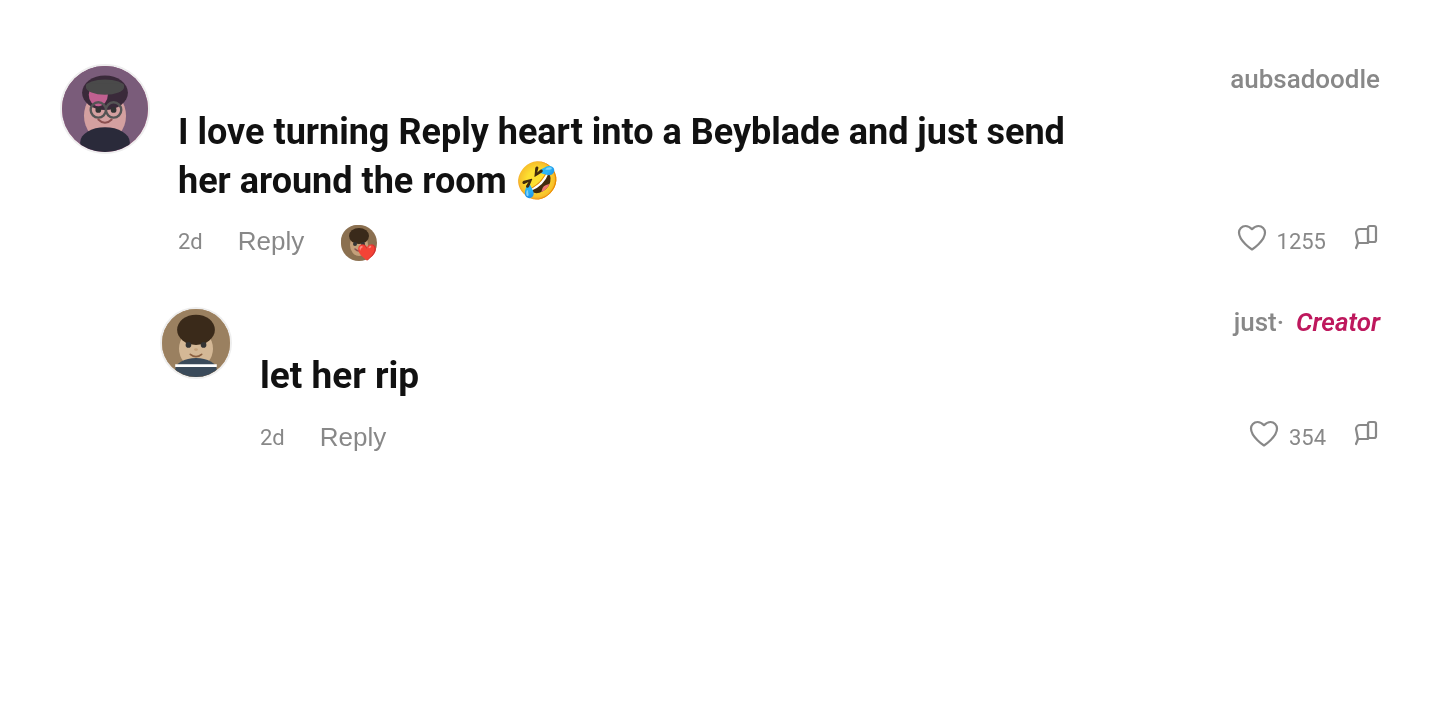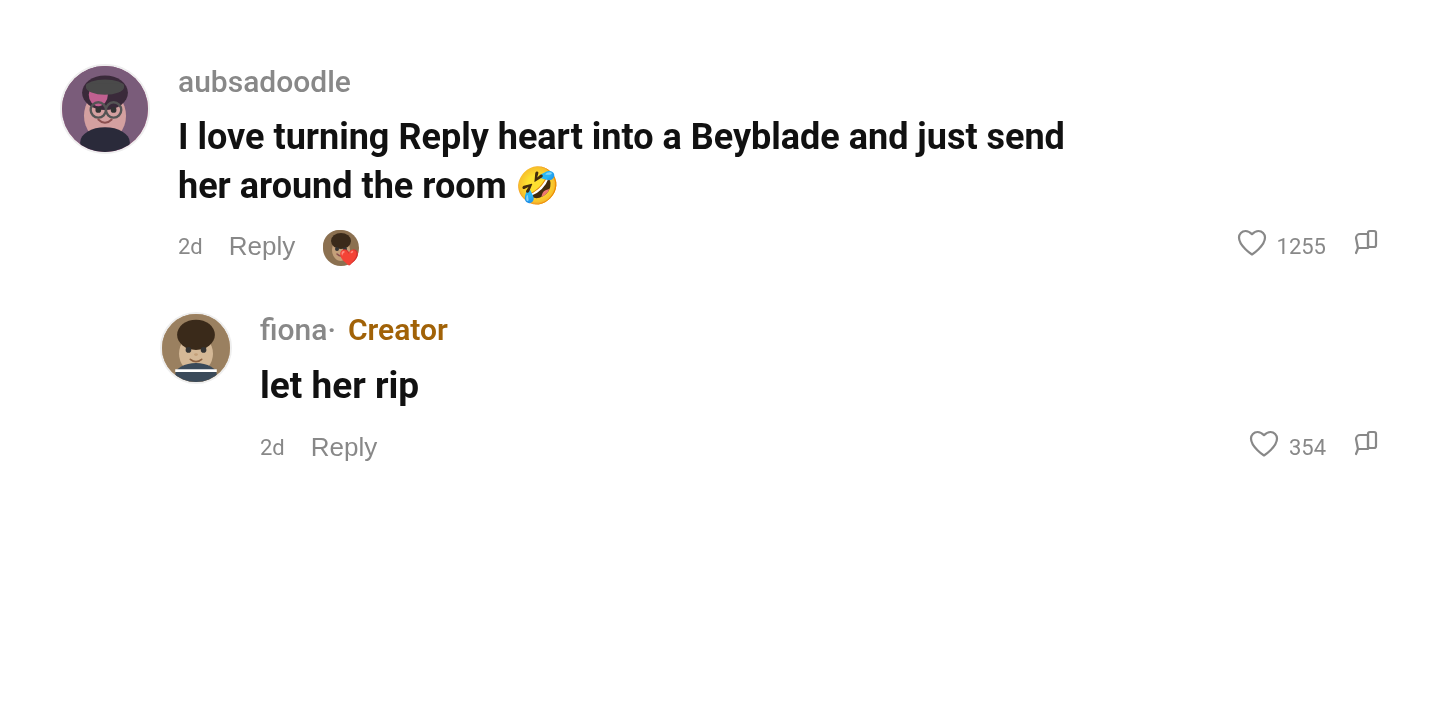"aubsadoodle" .username { font-size: 30px -> 26px; text-align: none -> right }
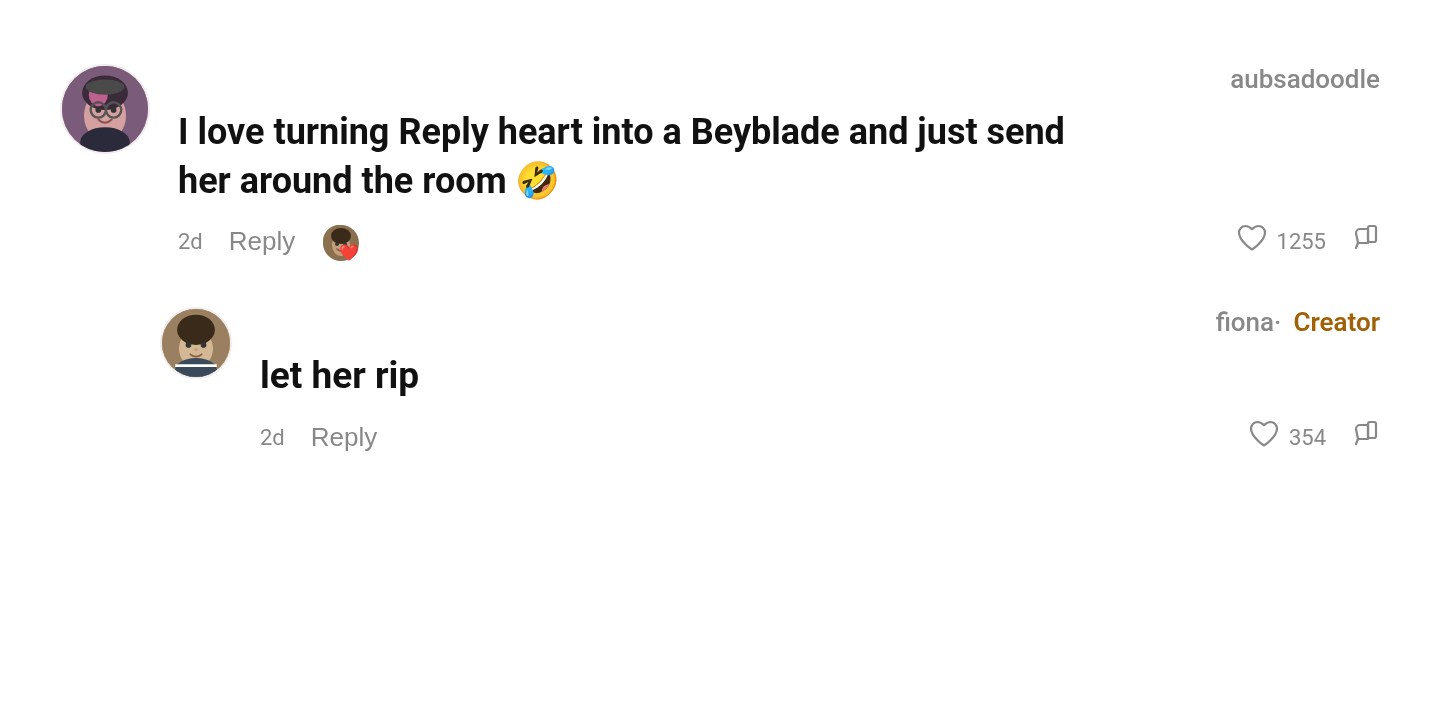"2d" .actions-left { gap: 26px -> 35px }
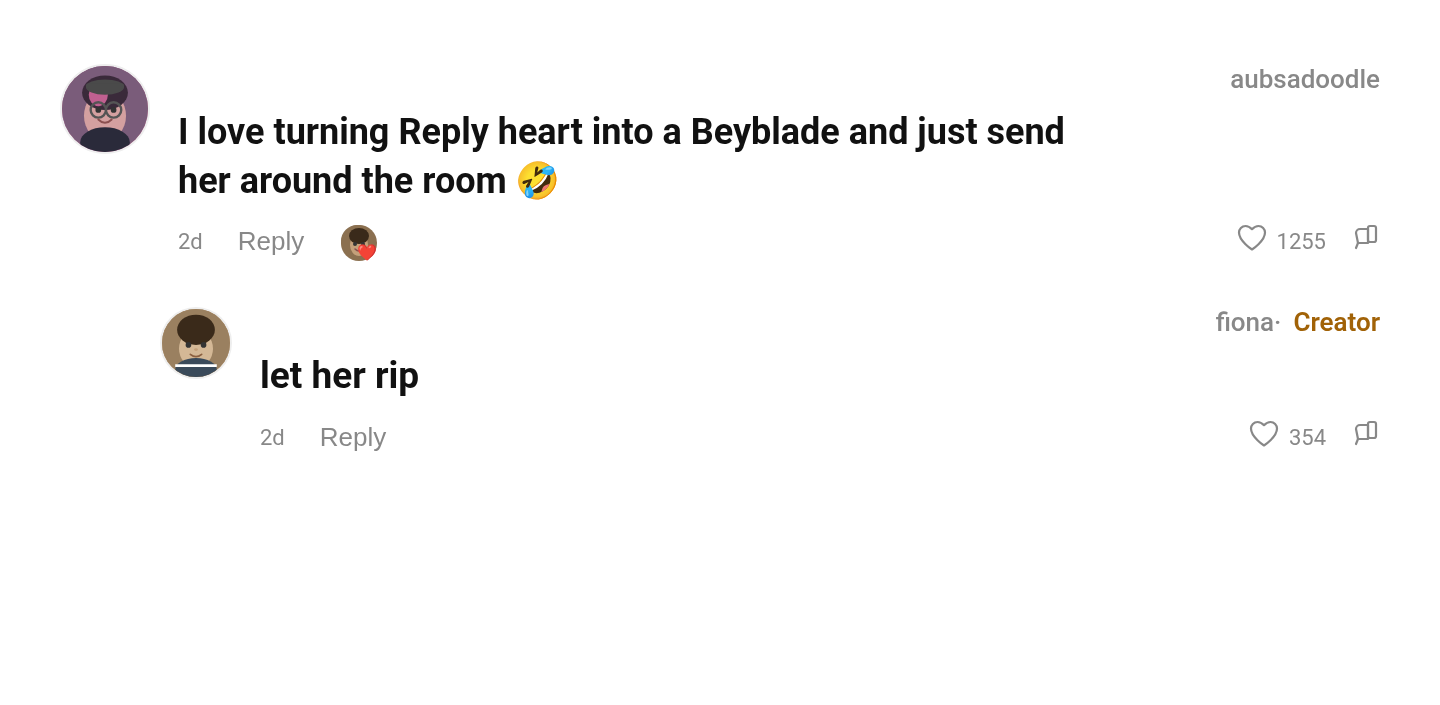"fiona" span { text: fiona -> just }
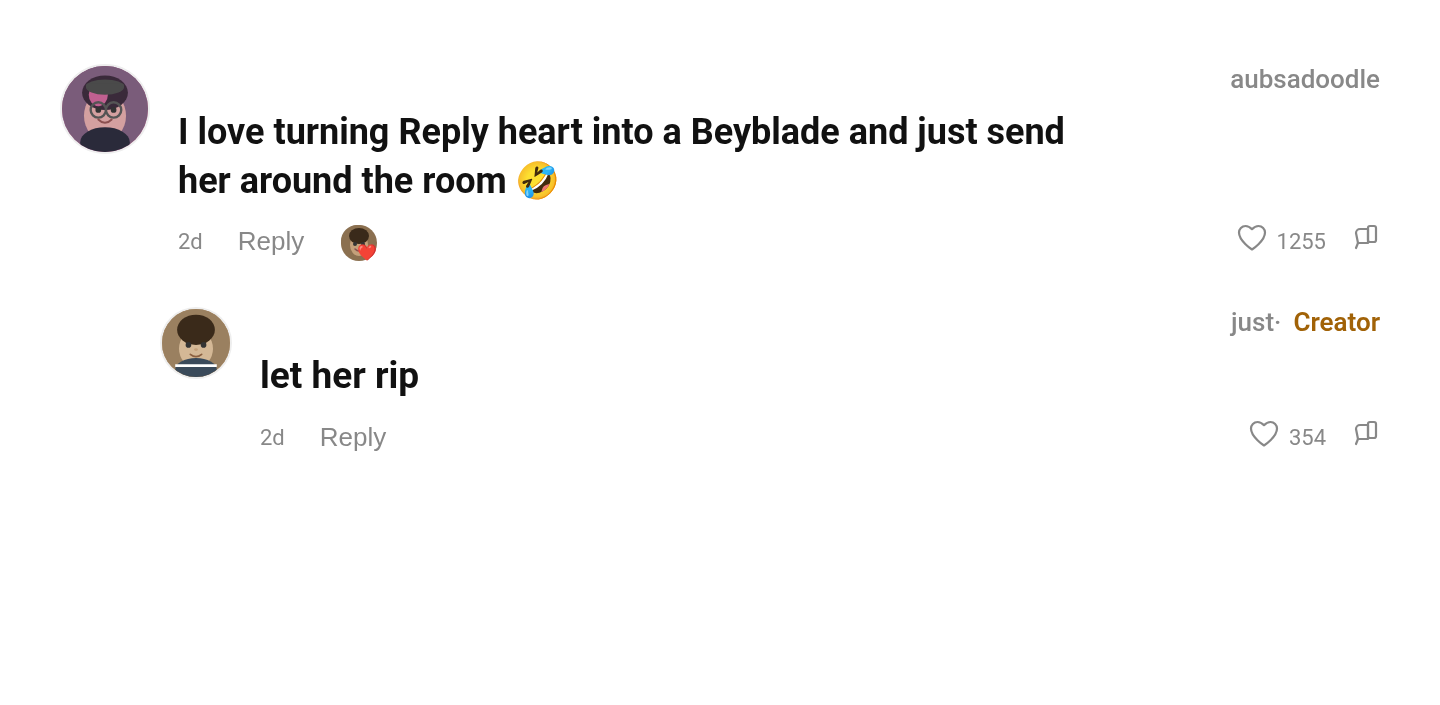"Creator" .username .creator-badge { color: #a16207 -> #be185d; font-style: none -> italic }
